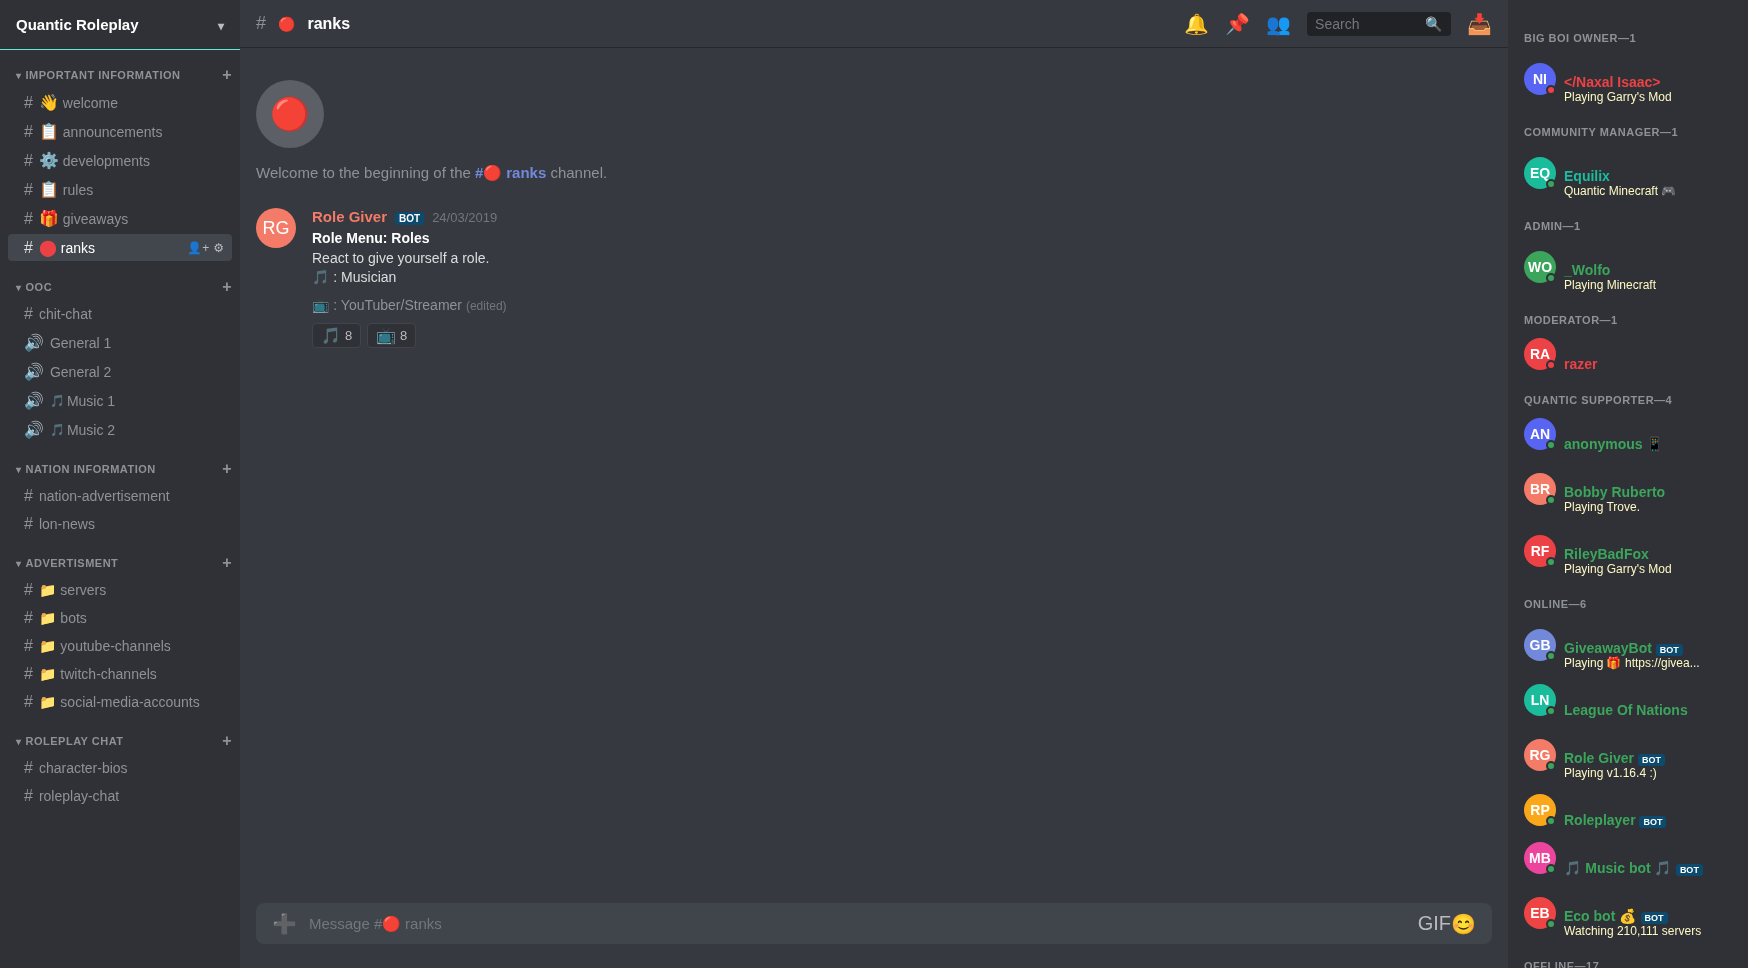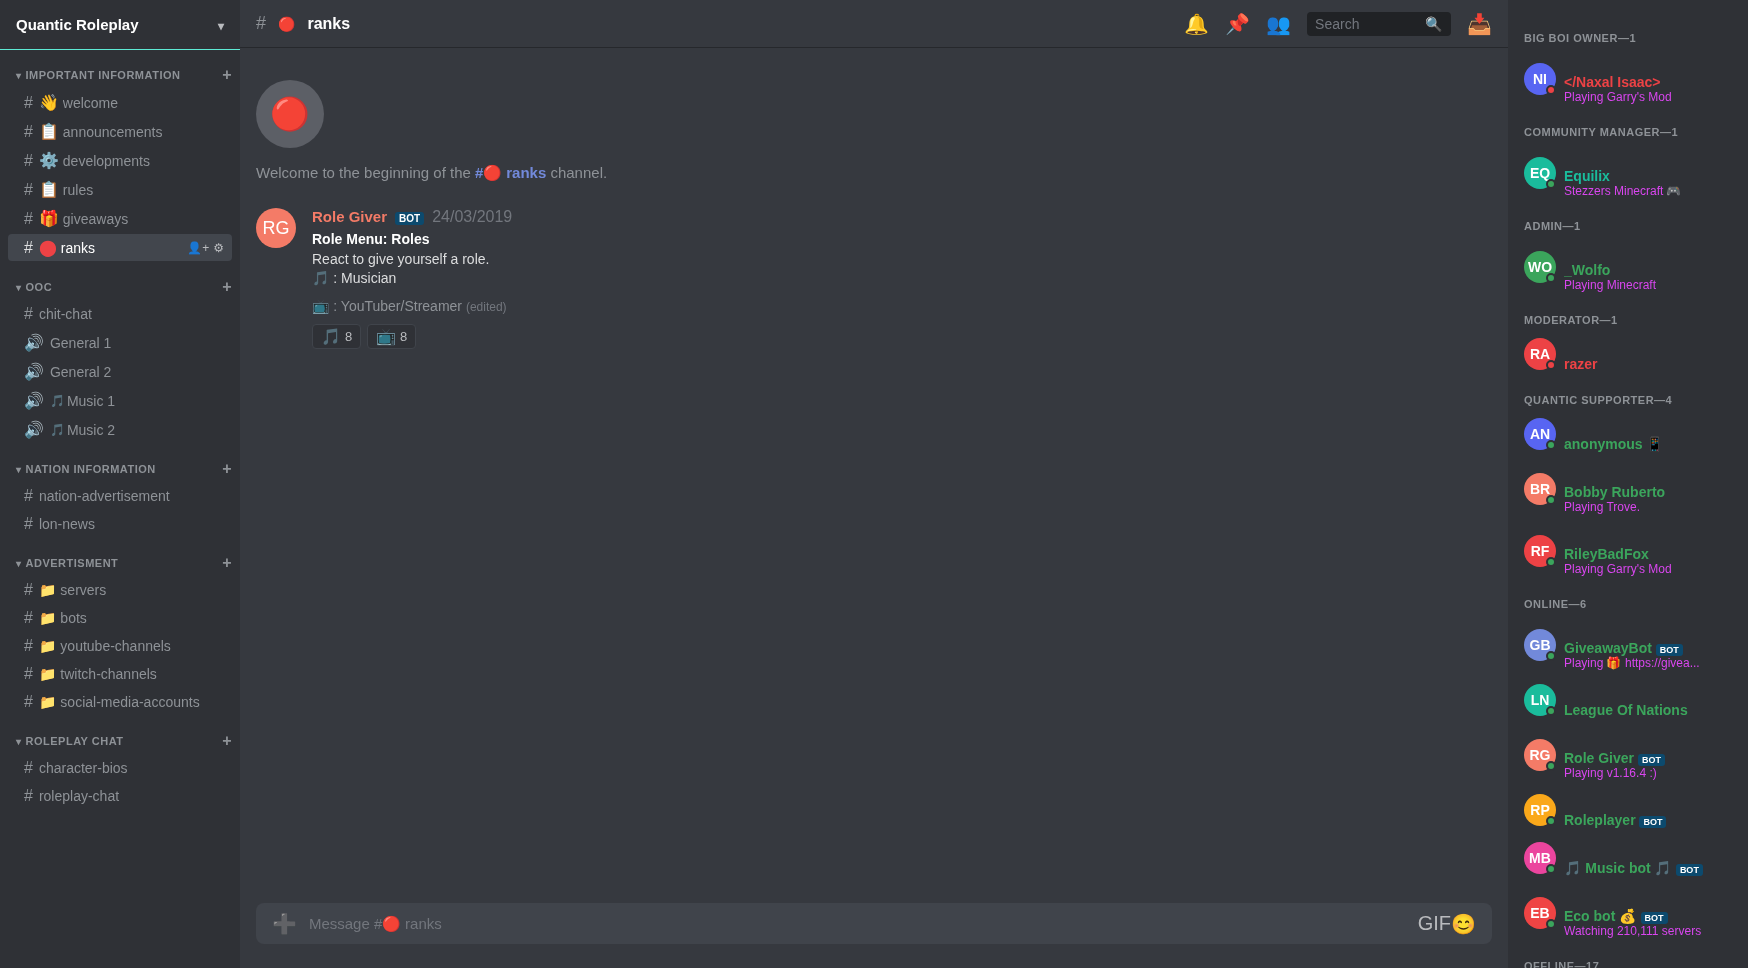"Playing Garry's Mod" .member-sub { color: #d946ef -> #fef9c3 }
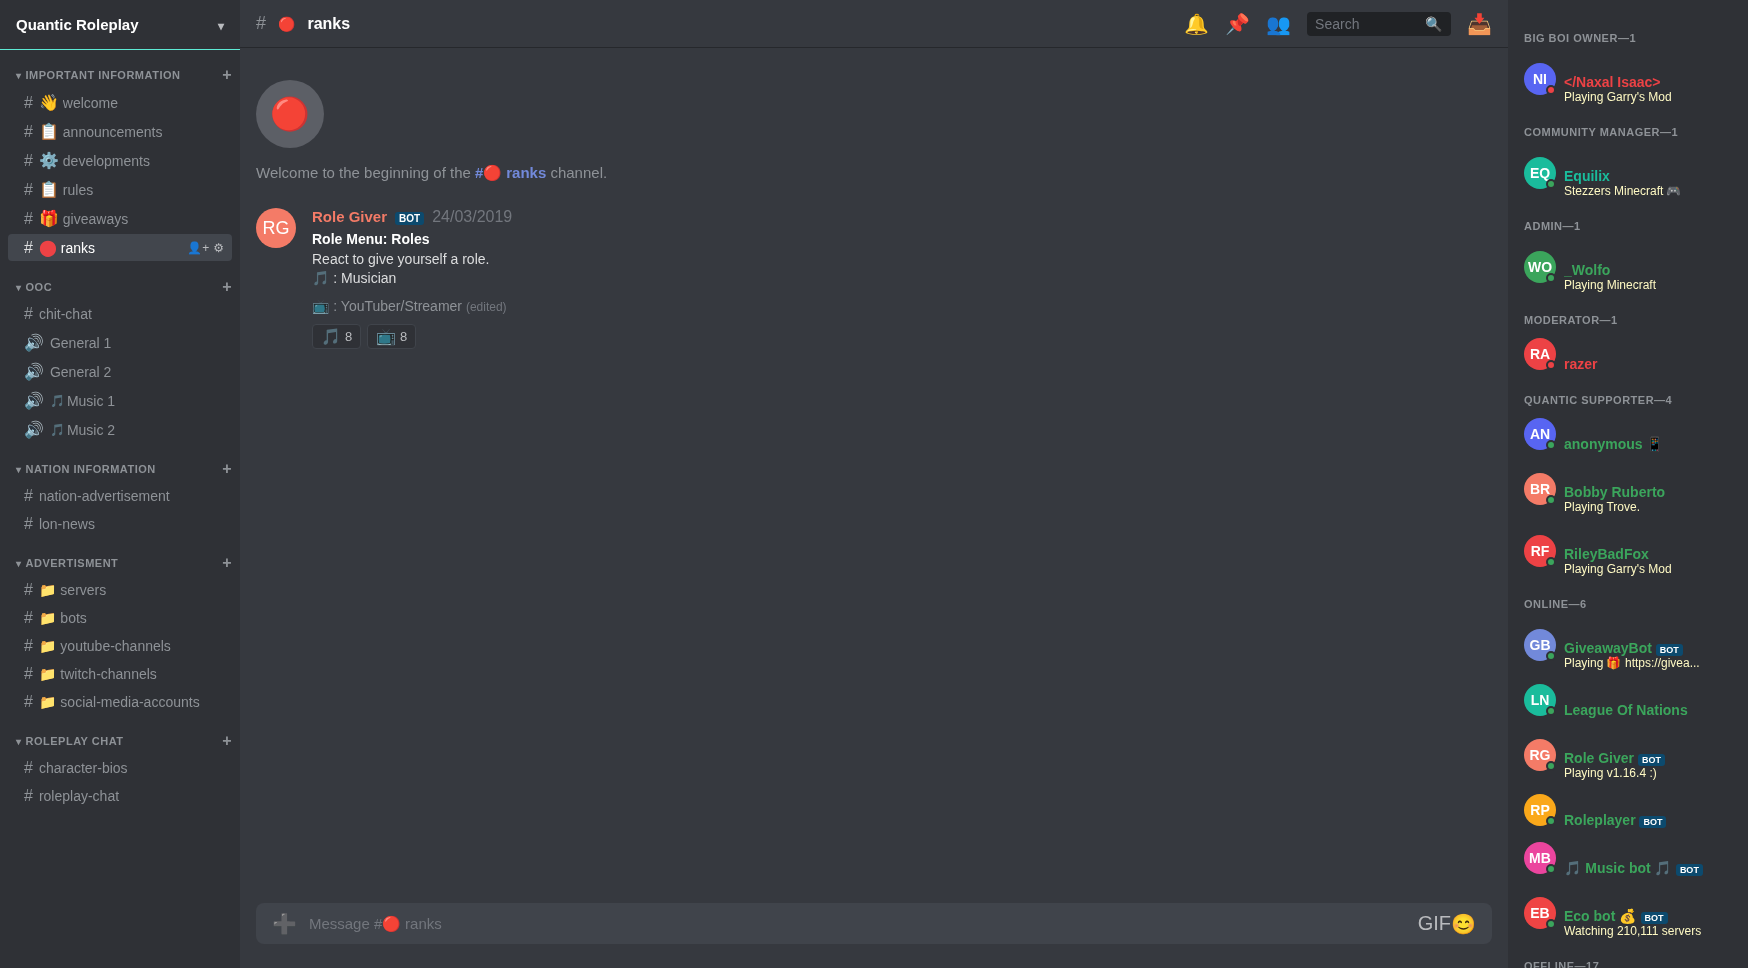"Stezzers Minecraft 🎮" div.member-sub { text: Stezzers -> Quantic }
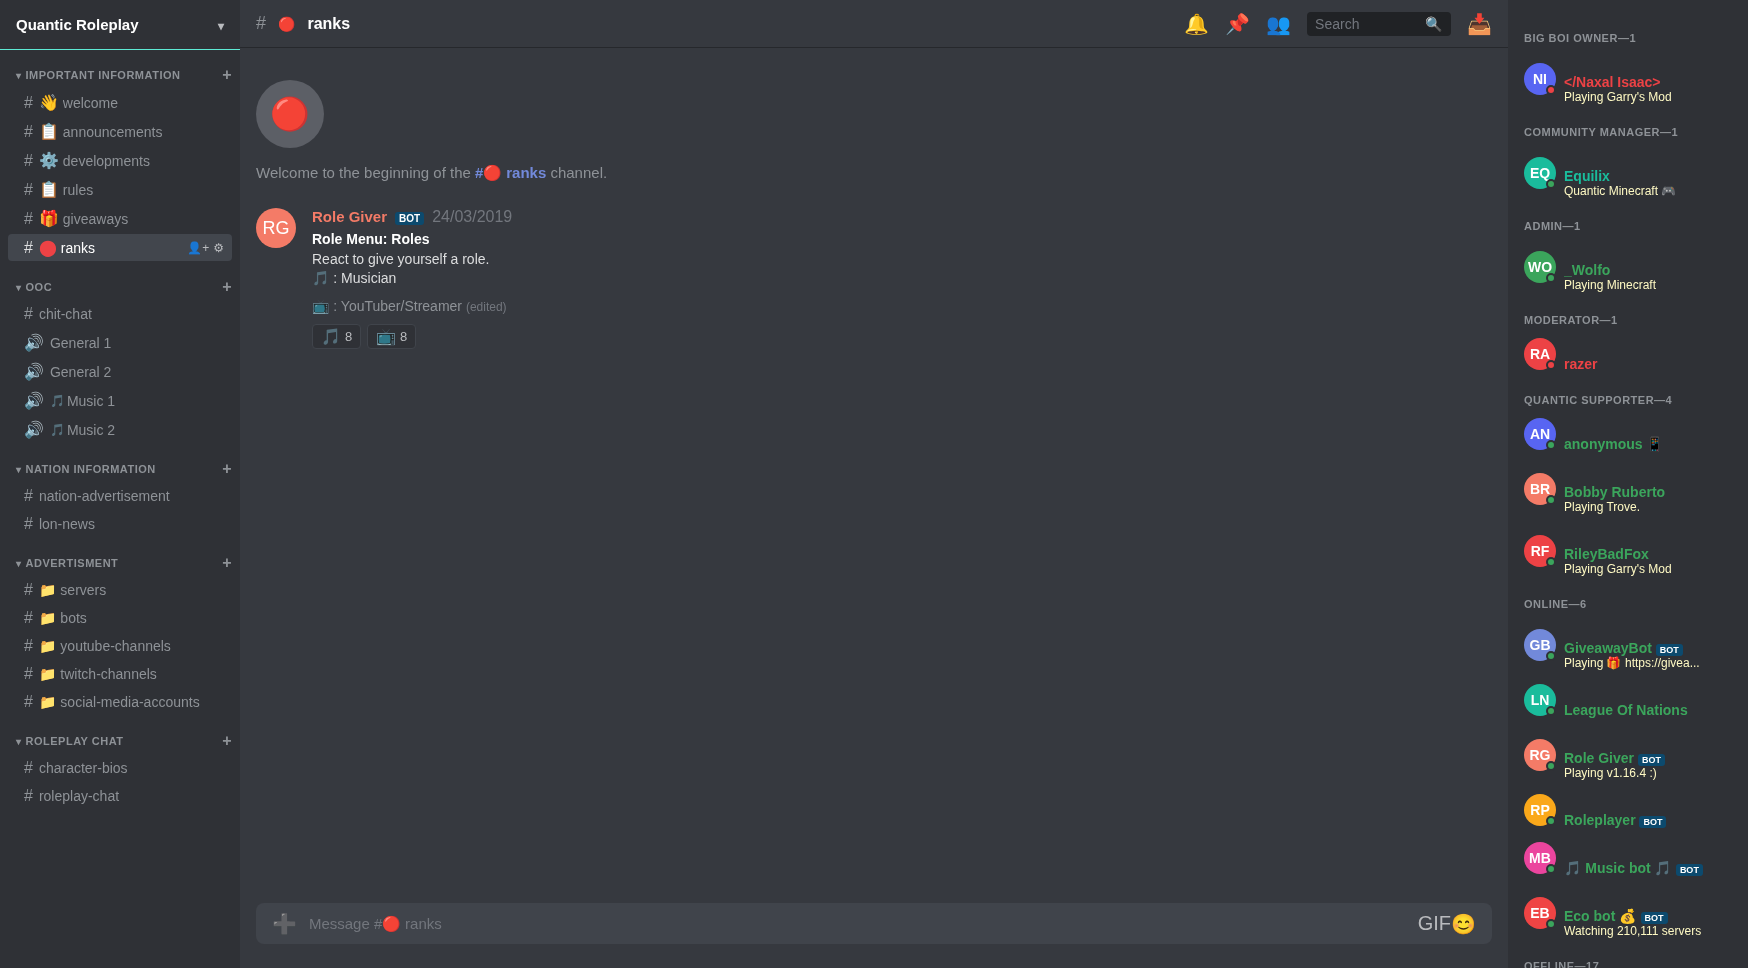"24/03/2019" .message-timestamp { font-size: 16px -> 13px }
